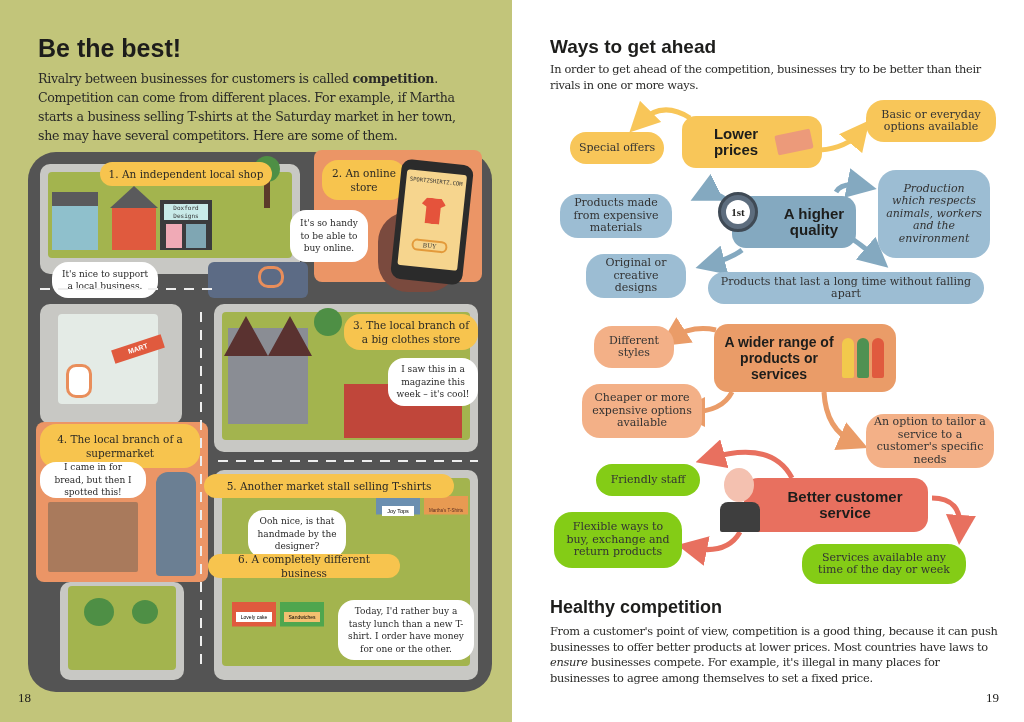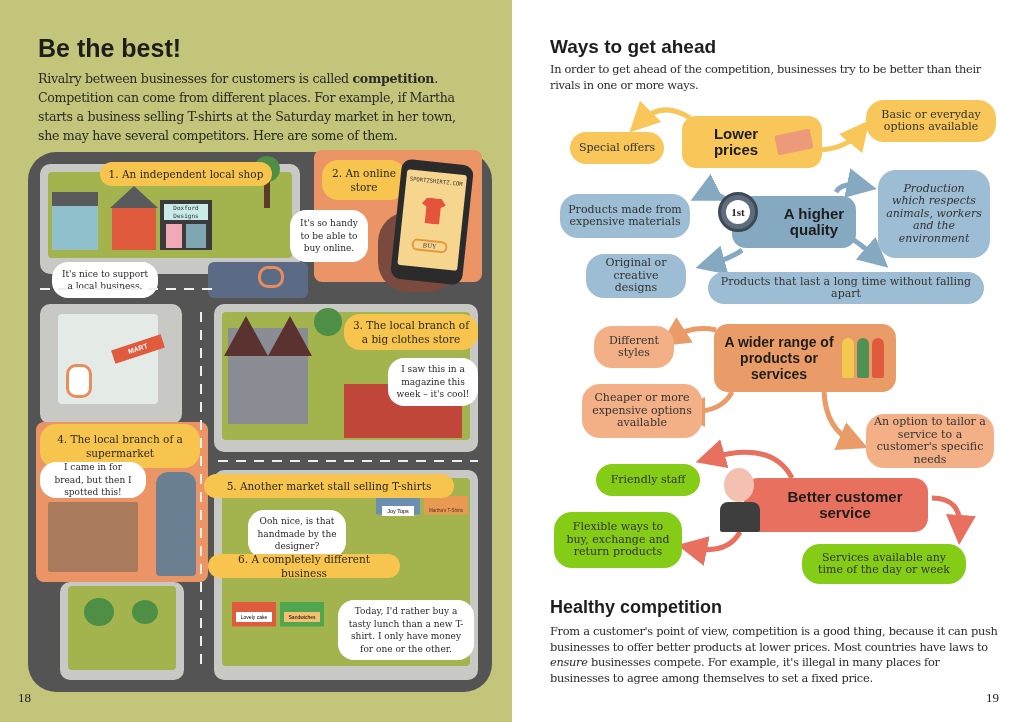"Products made from expensive materials" div.node { width: 130px -> 112px }
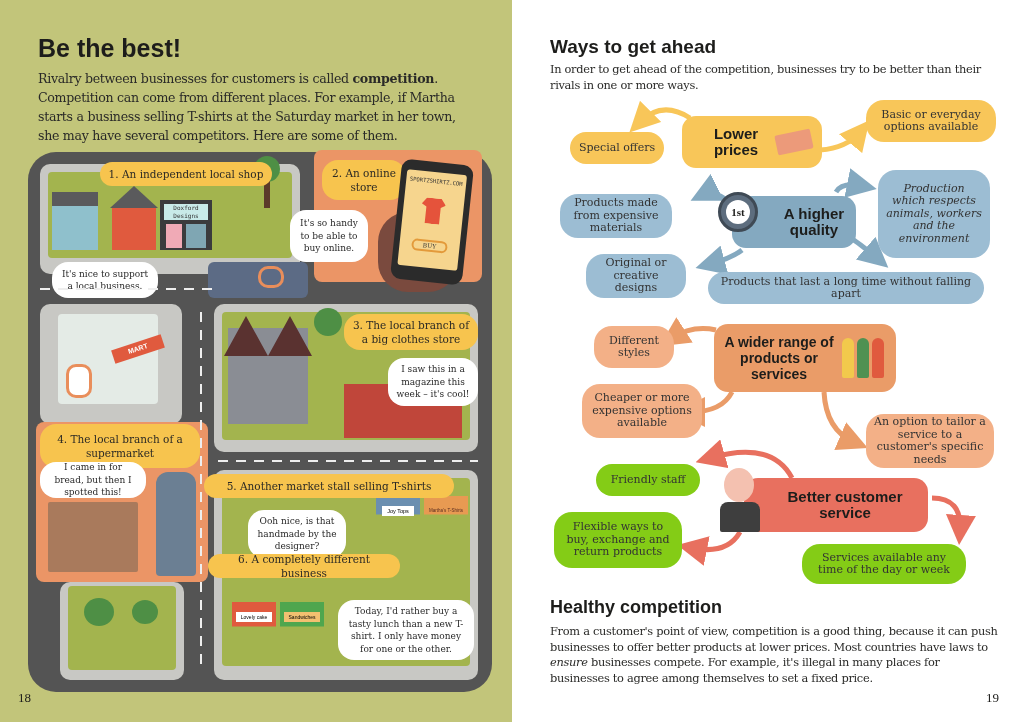"Today, I'd rather buy a" div.speech { text: only -> order }
